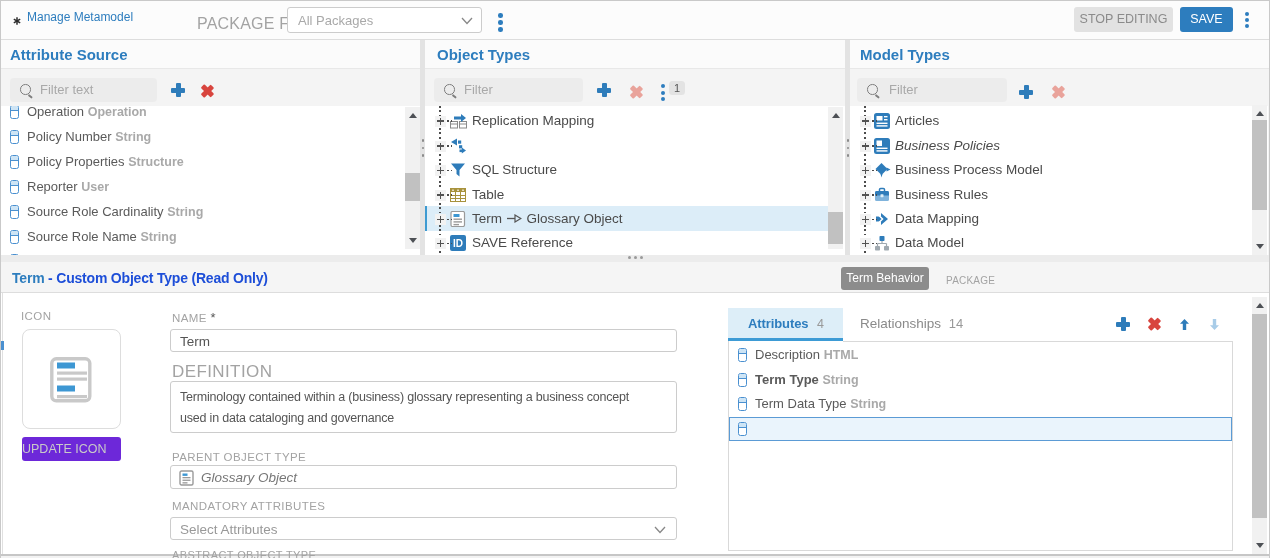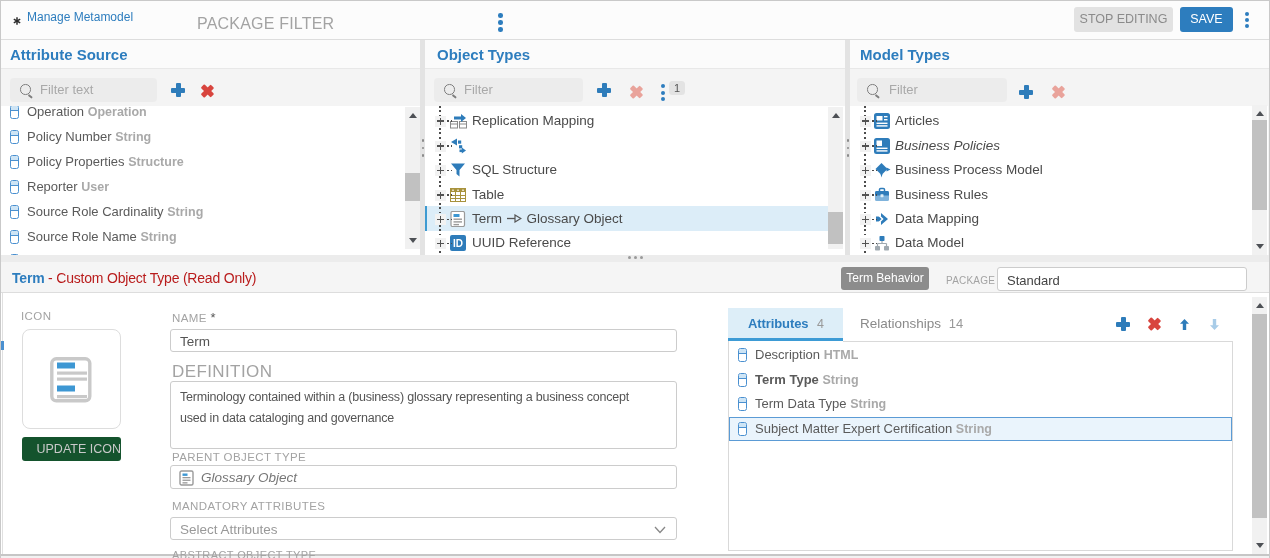"All Packages" div.abs { html: none -> <div> <span>All Packages</span> <svg> <polyline></polyline> </svg> </div> }
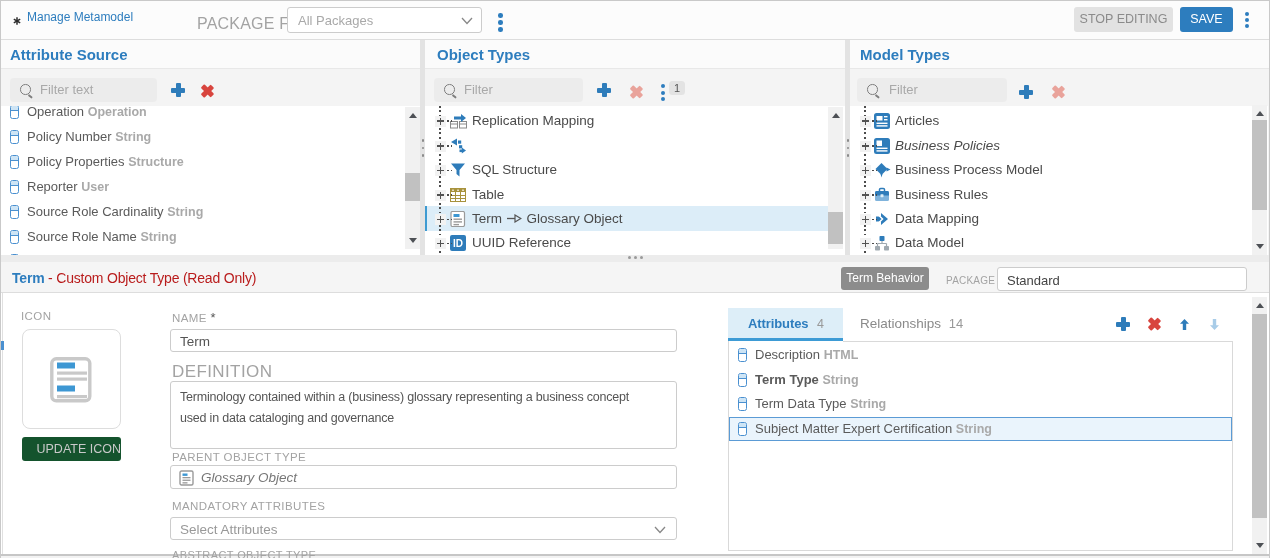"UUID Reference" div.trow { text: UUID -> SAVE }
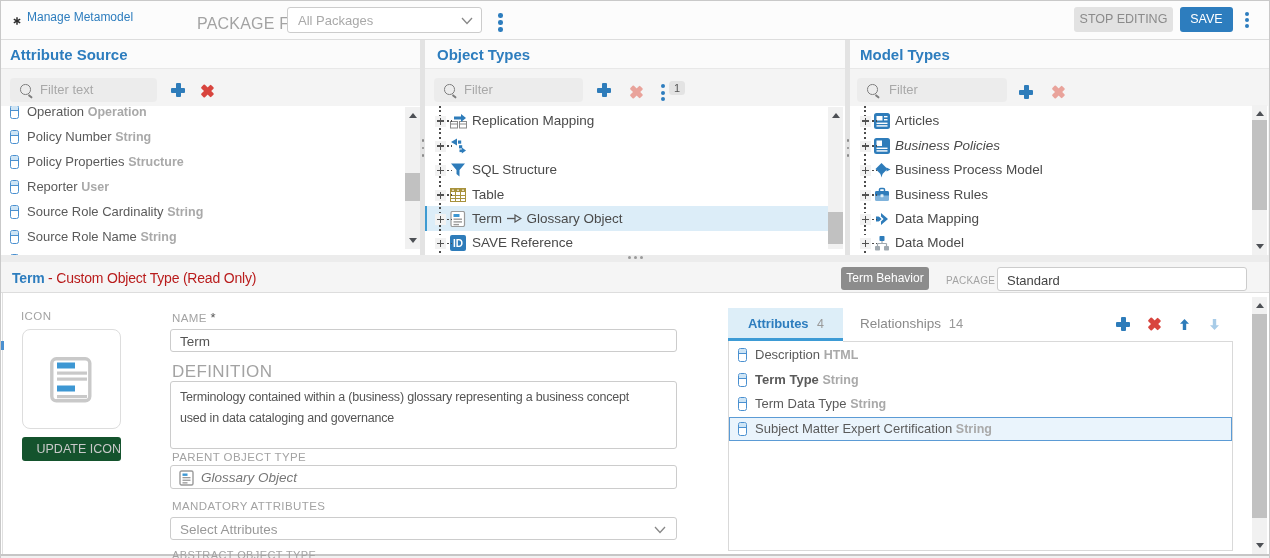"- Custom Object Type (Read" span { color: #b91c1c -> #1d4ed8; font-weight: normal -> bold }
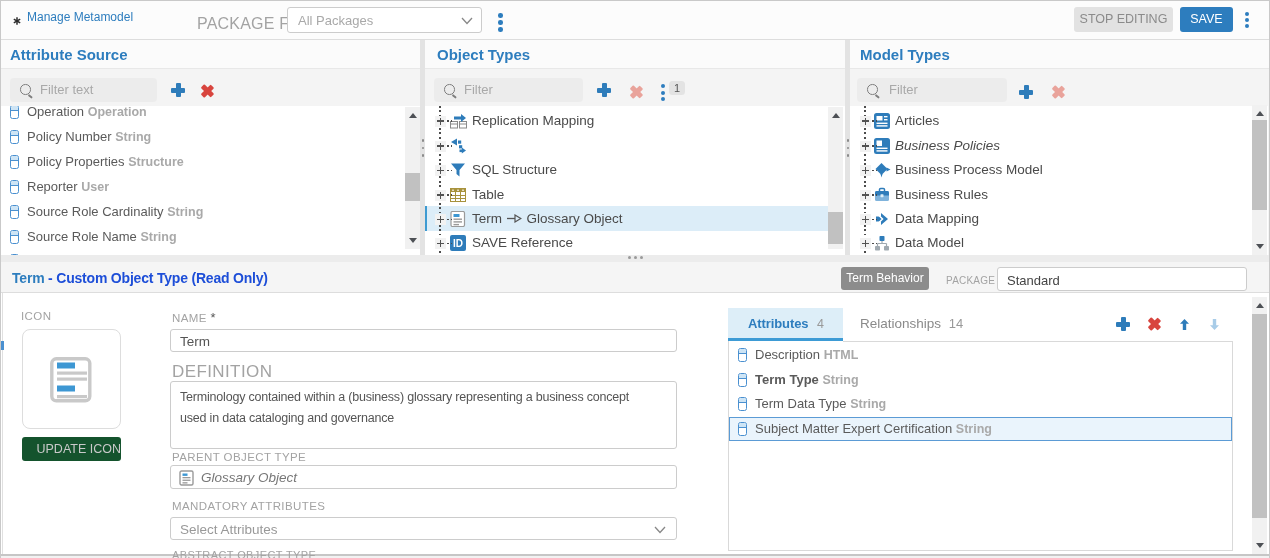"Standard" div.abs { html: <div> <span>Standard</span> </div> -> none }
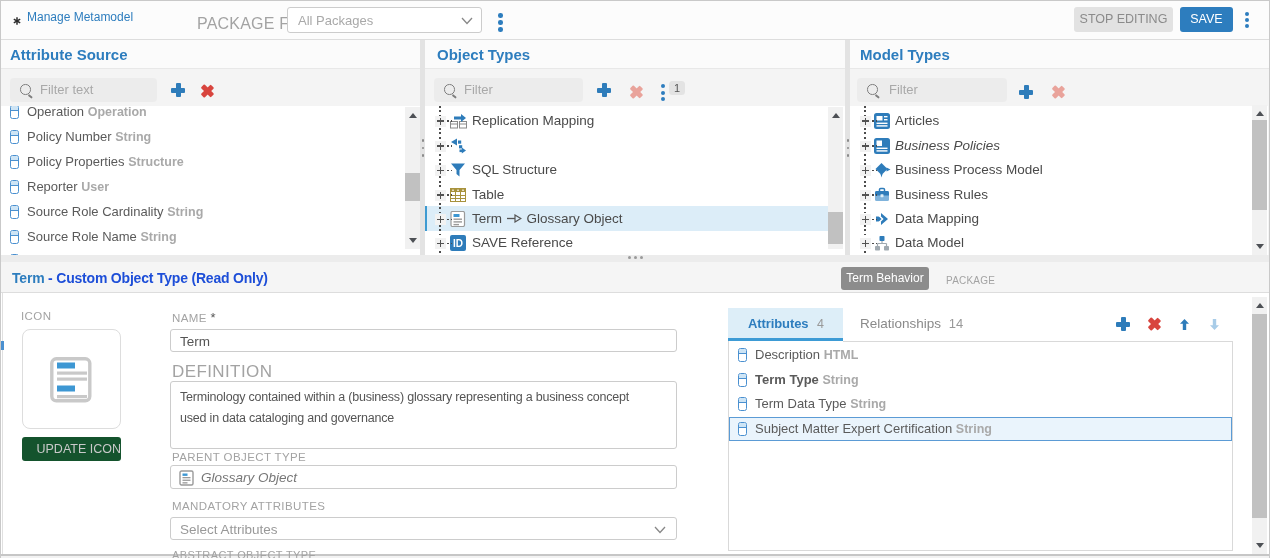"Terminology contained within a" div.abs { height: 68px -> 52px }
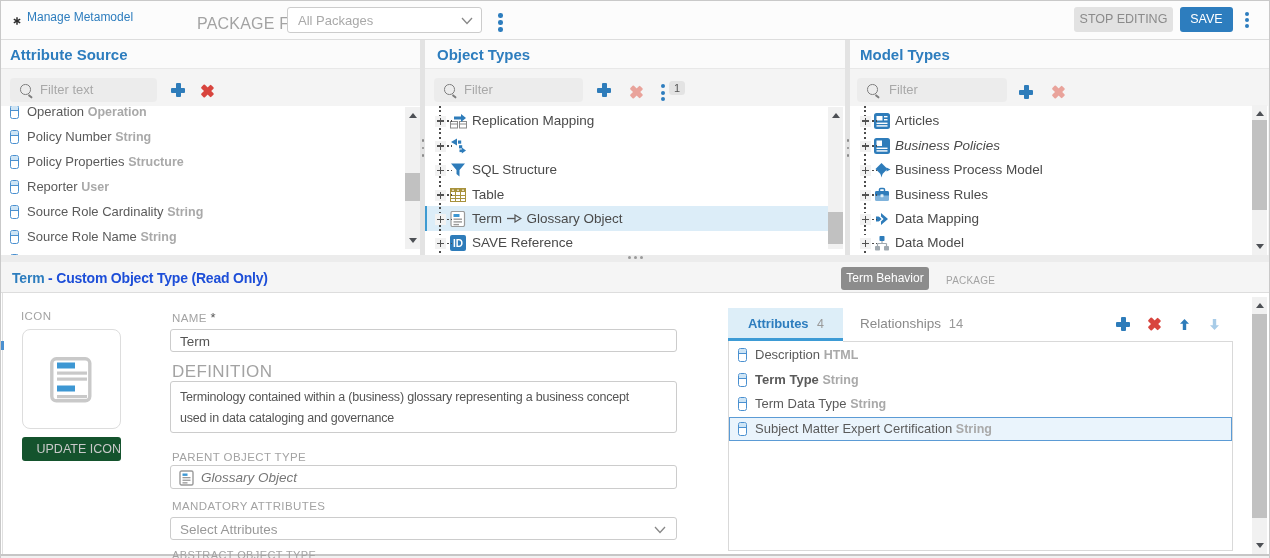"Subject Matter Expert Certification" div.arow { html: <div>Subject Matter Expert Certification <b>String</b></div> -> none }
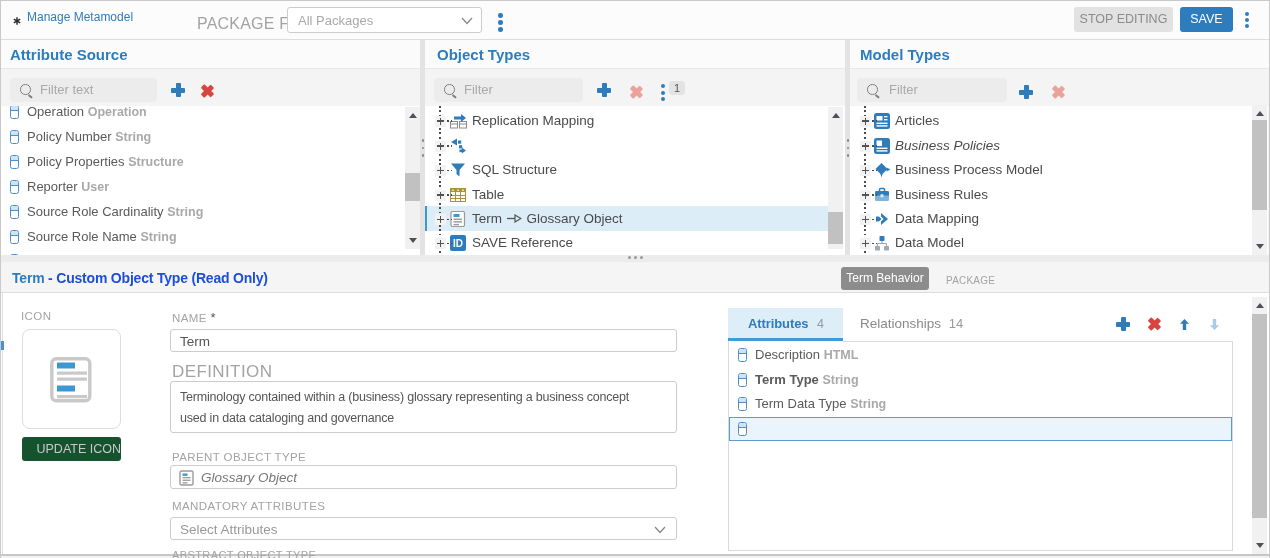"UPDATE ICON" div.abs { background: #14532d -> #6d28d9; text-align: right -> left }
